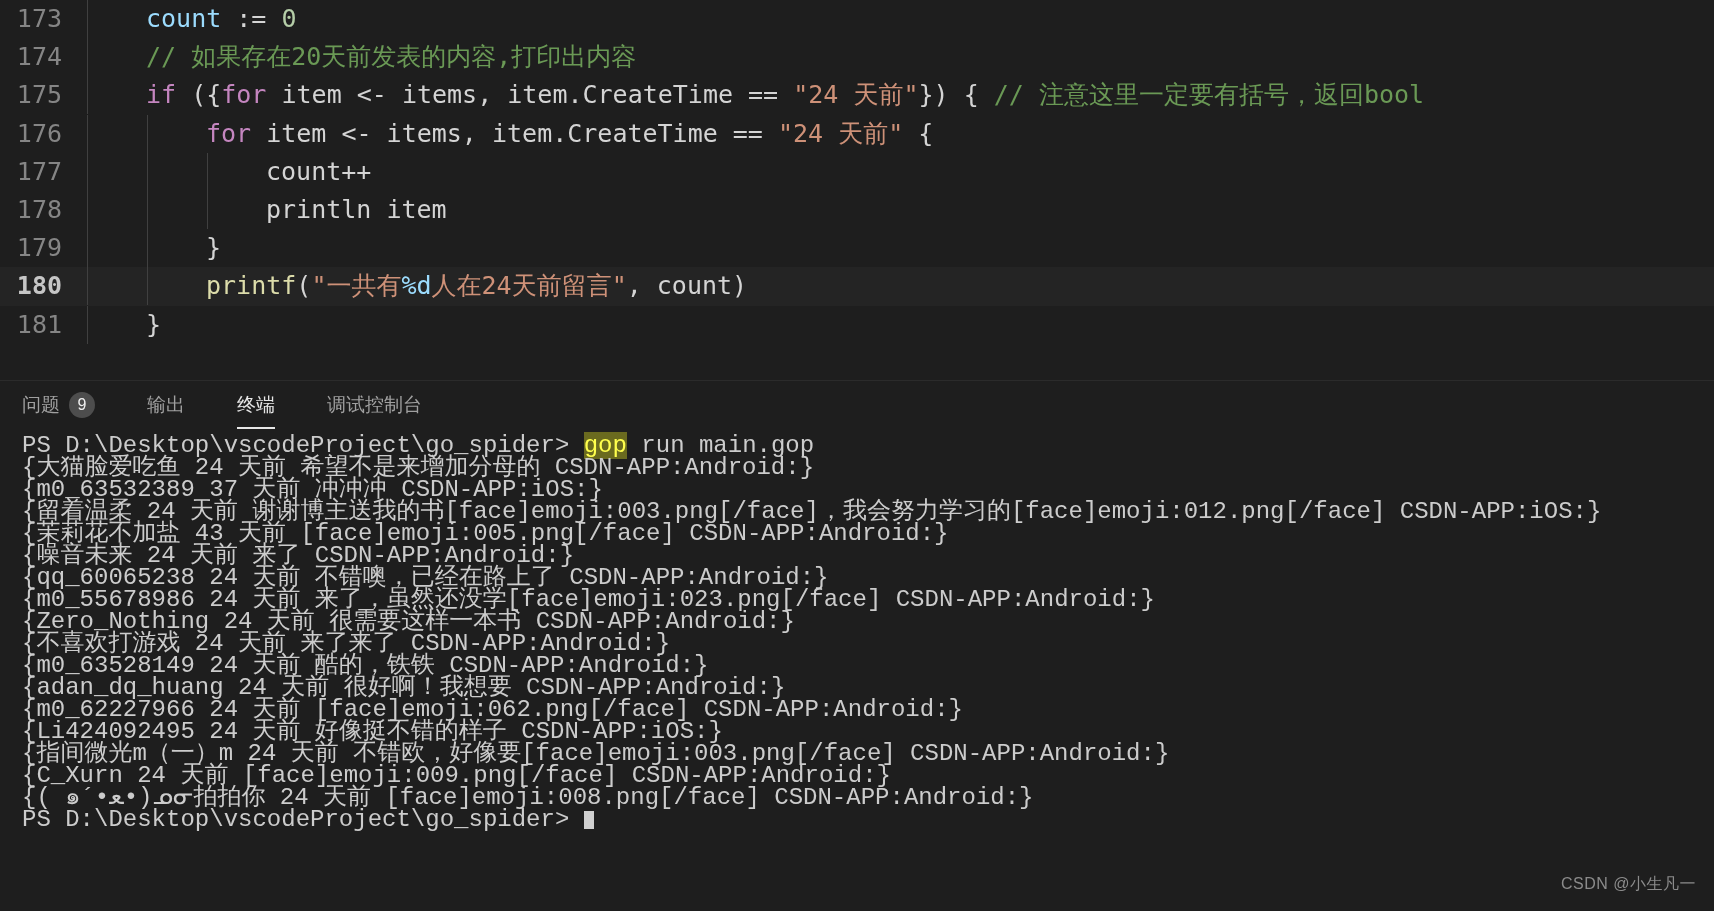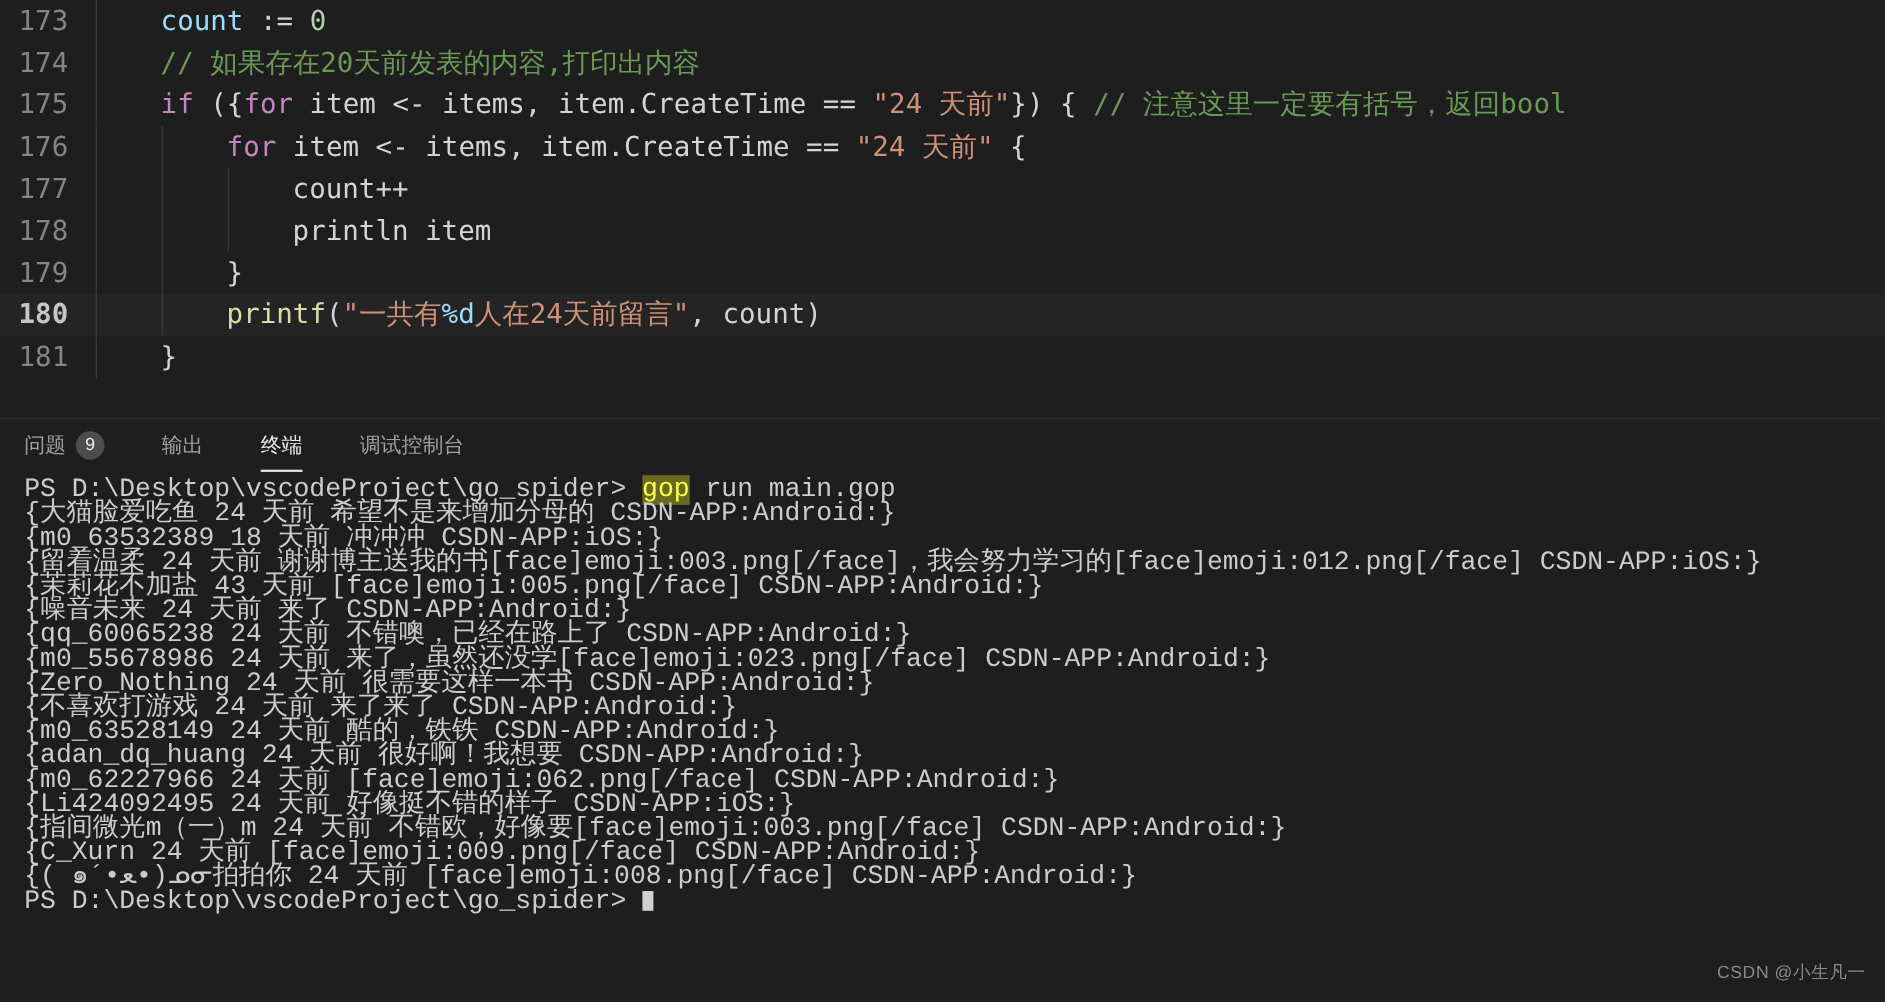"{m0_63532389 18 天前 冲冲冲 CSDN-APP:iOS:}" div.term-line { text: 18 -> 37 }
